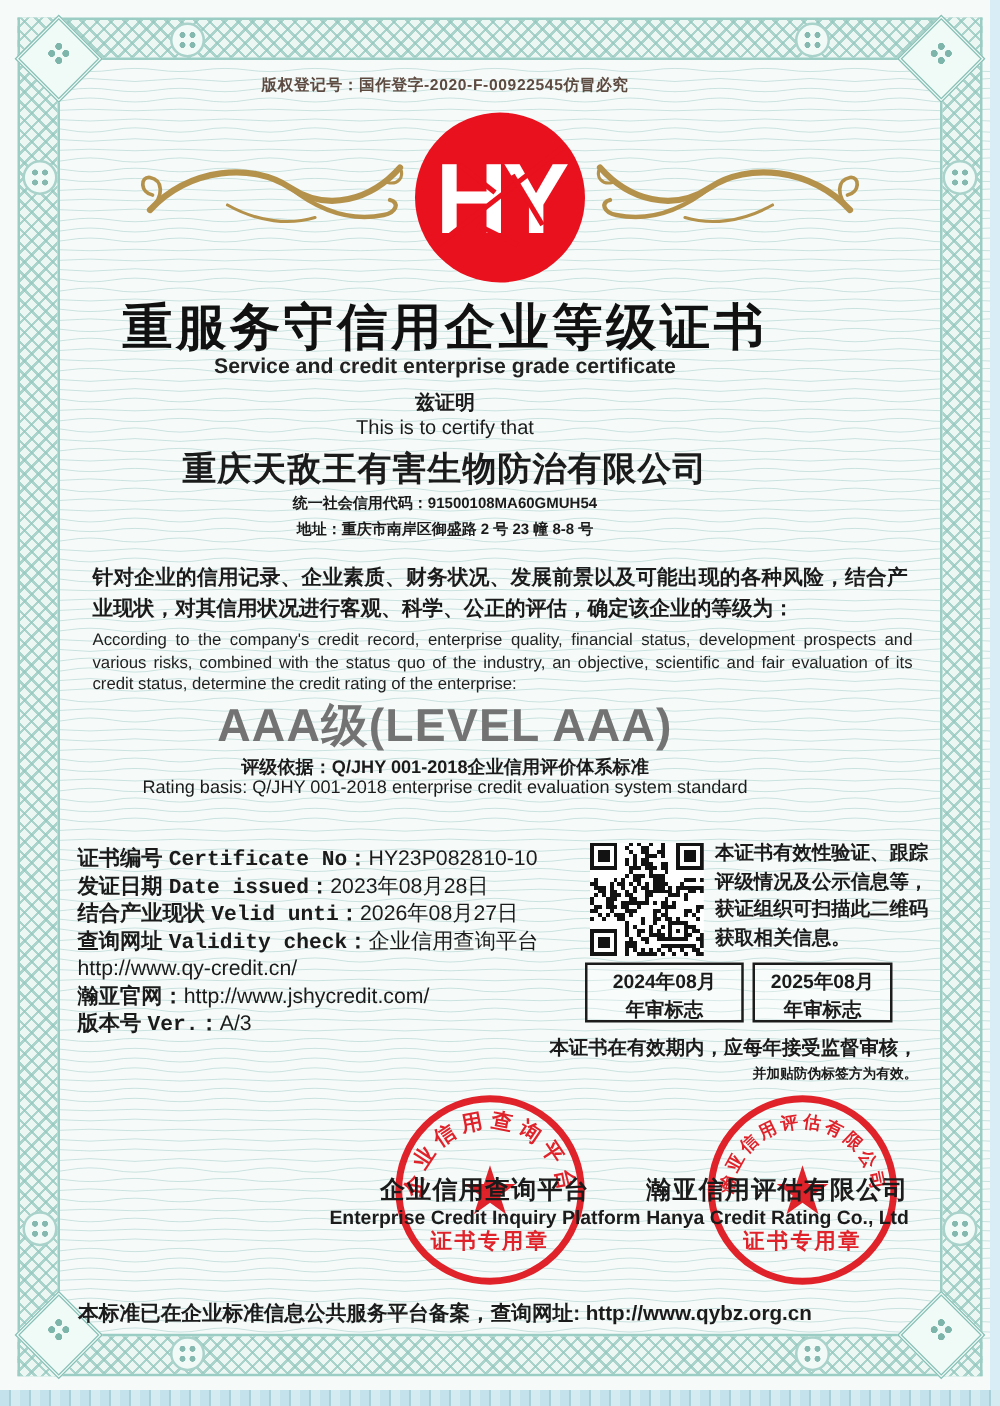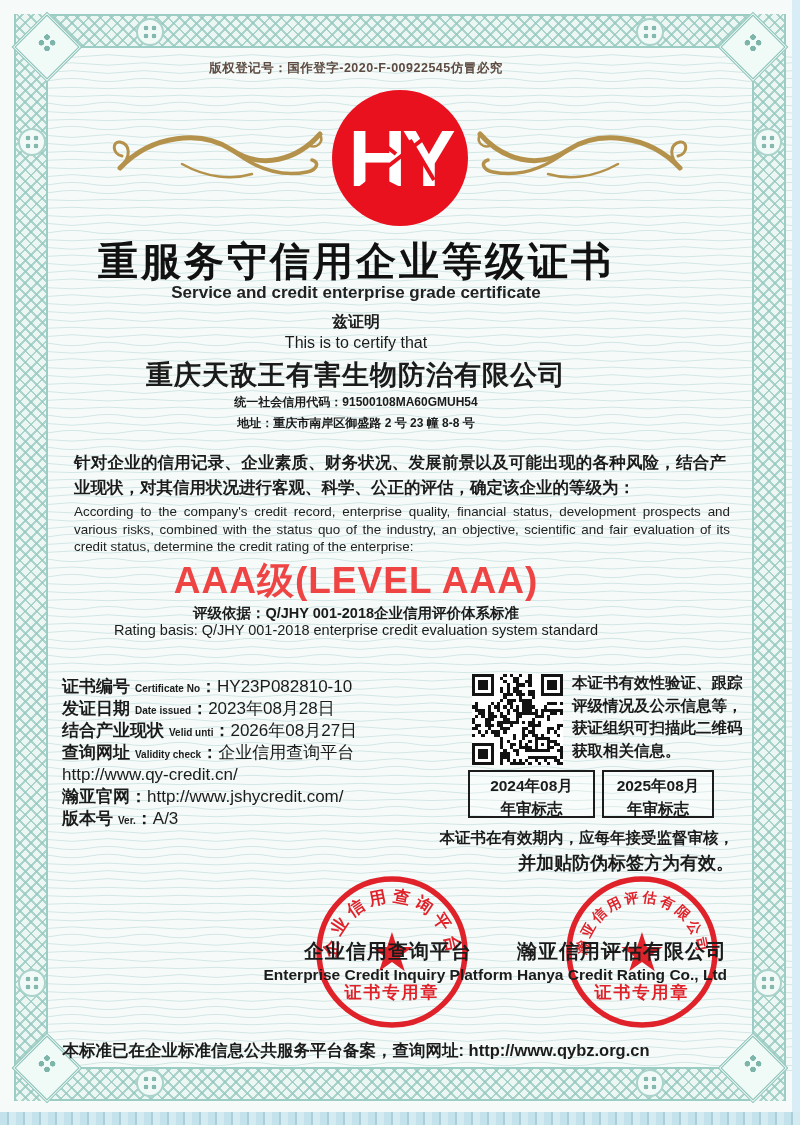"AAA级(LEVEL AAA)" .aaa { color: #ef4444 -> #737373 }
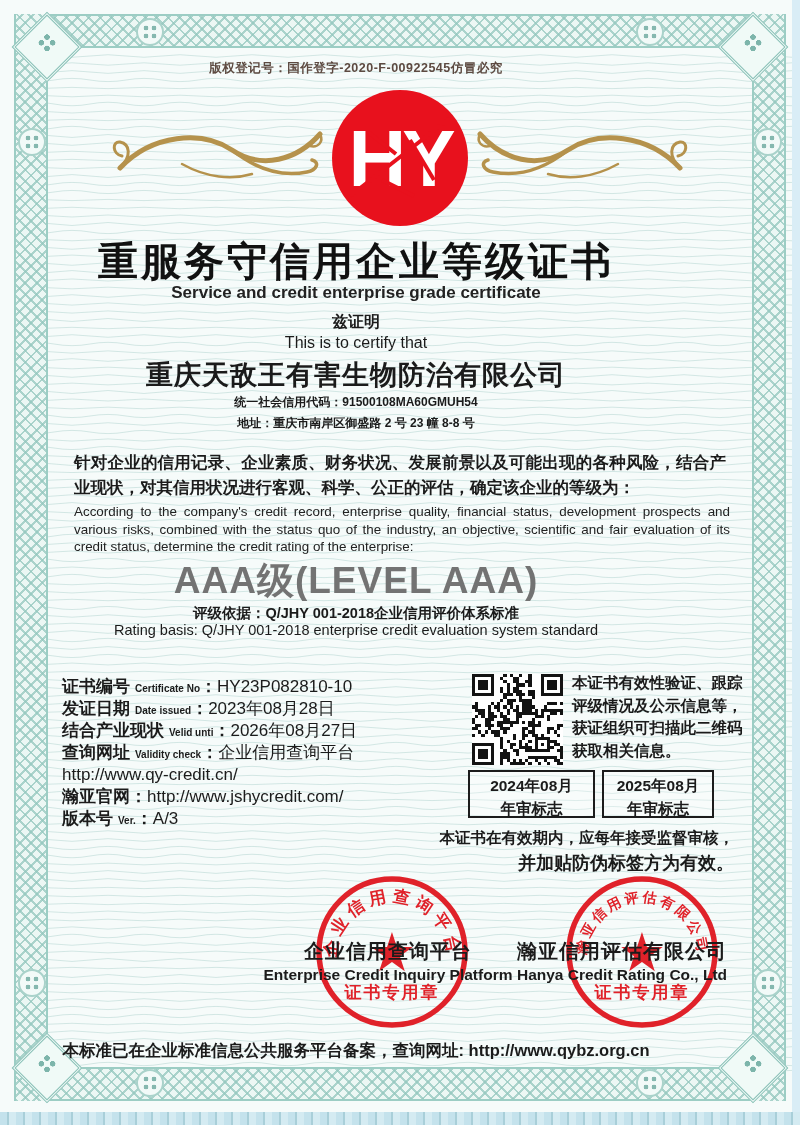"Certificate No" .dline .en { font-family: none -> Liberation Mono, monospace; font-size: 10px -> 17px }
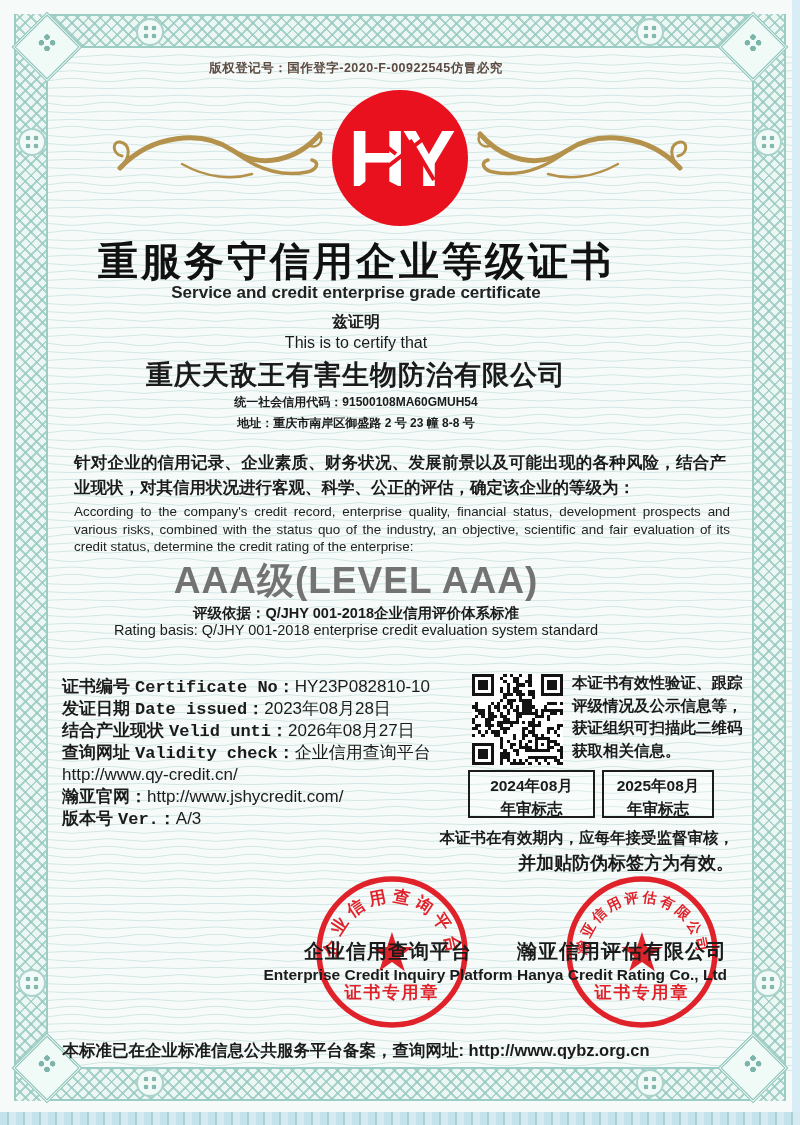"并加贴防伪标签方为有效。" .sup2 { font-size: 18px -> 11px }
